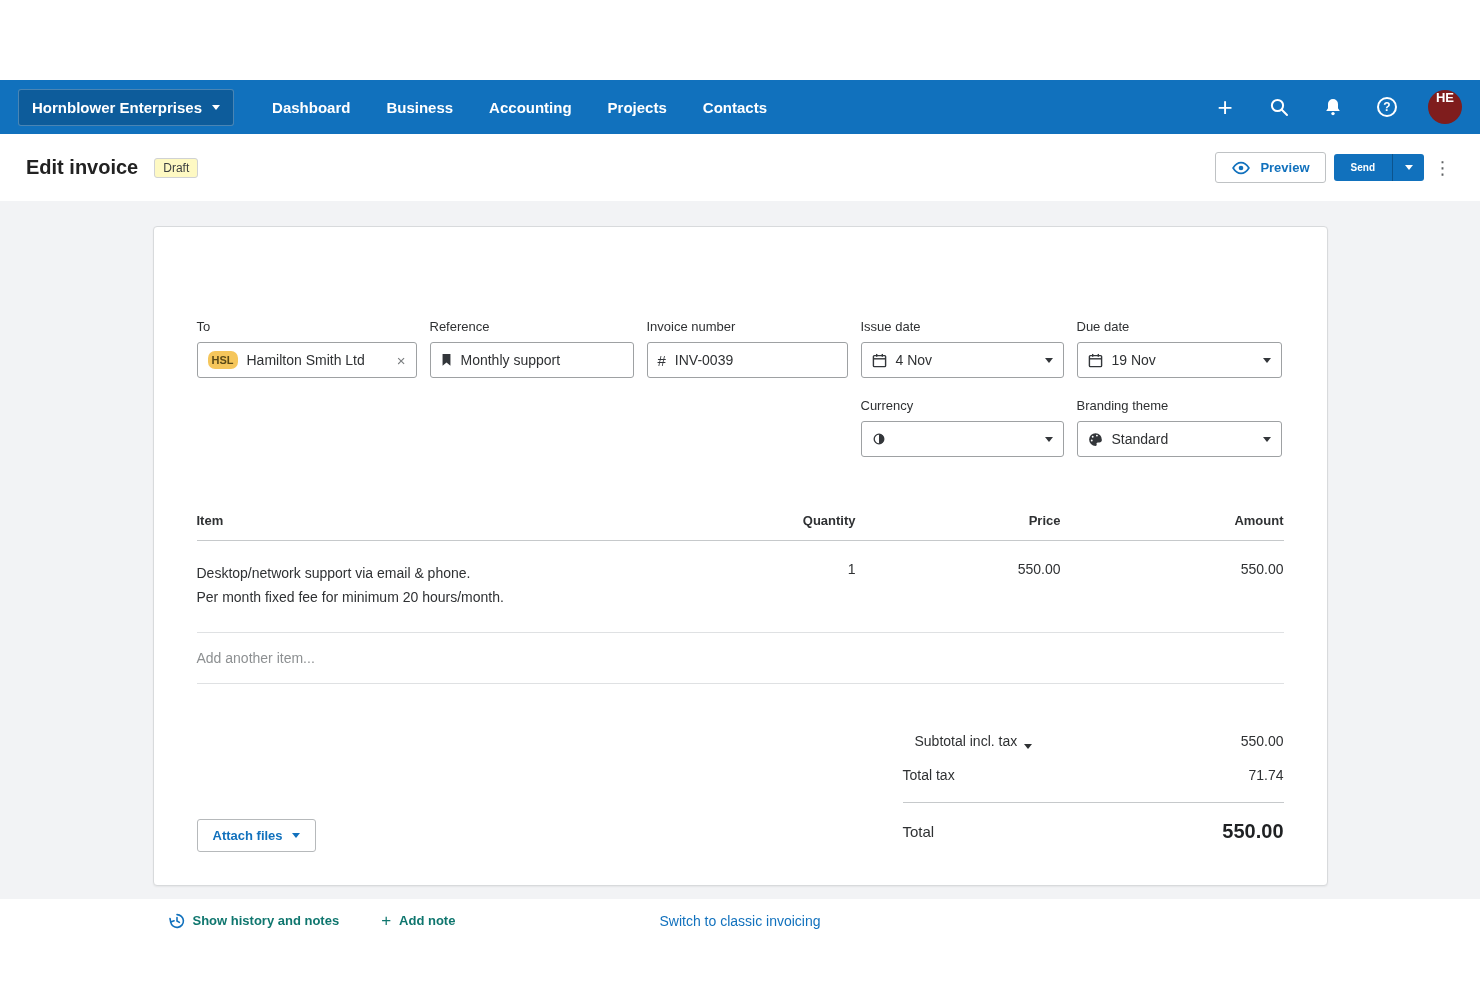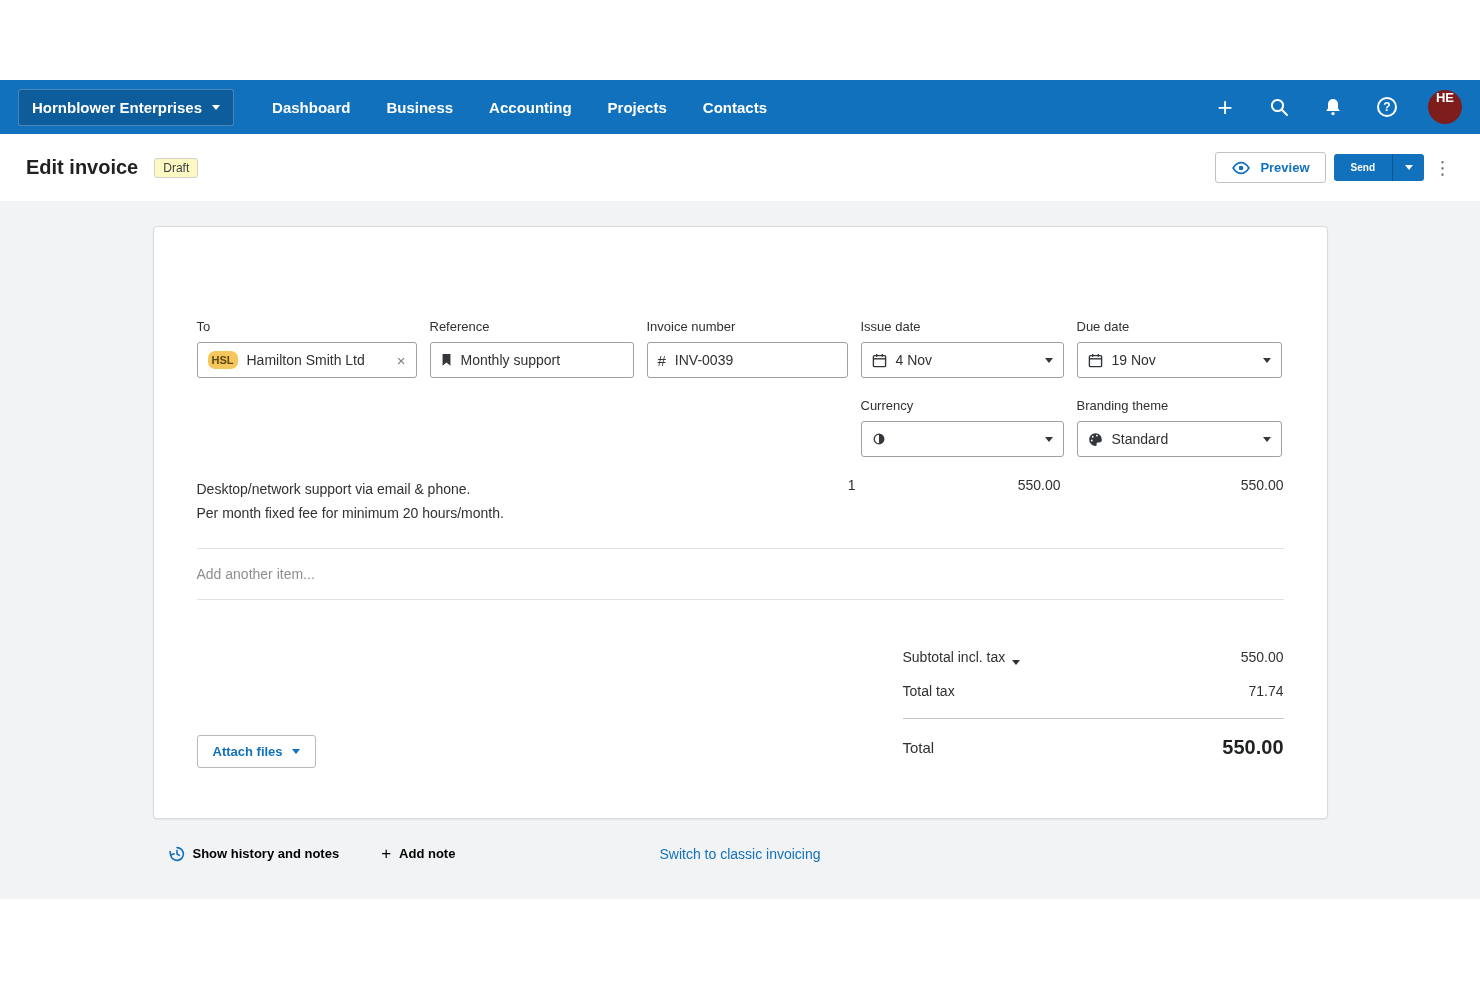"Item" div.table-head { html: none -> <div> <div>Item</div> <div>Quantity</div> <div>Price</div> <div>Amount</div> </div> }
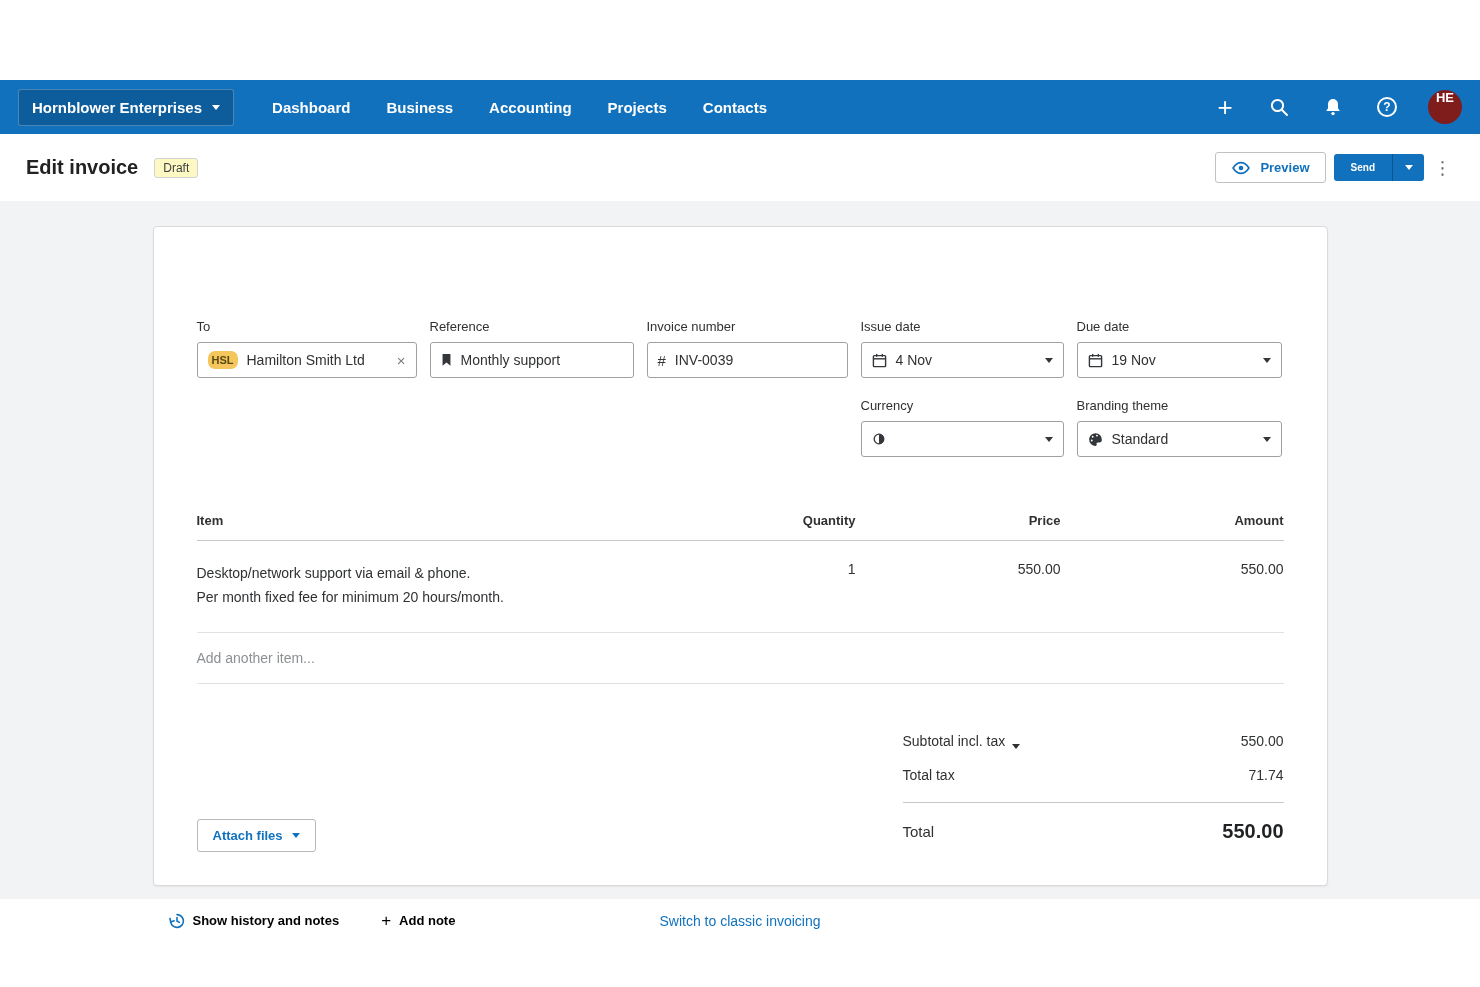"Subtotal incl. tax" .subtotal-label { margin-left: none -> 12px }
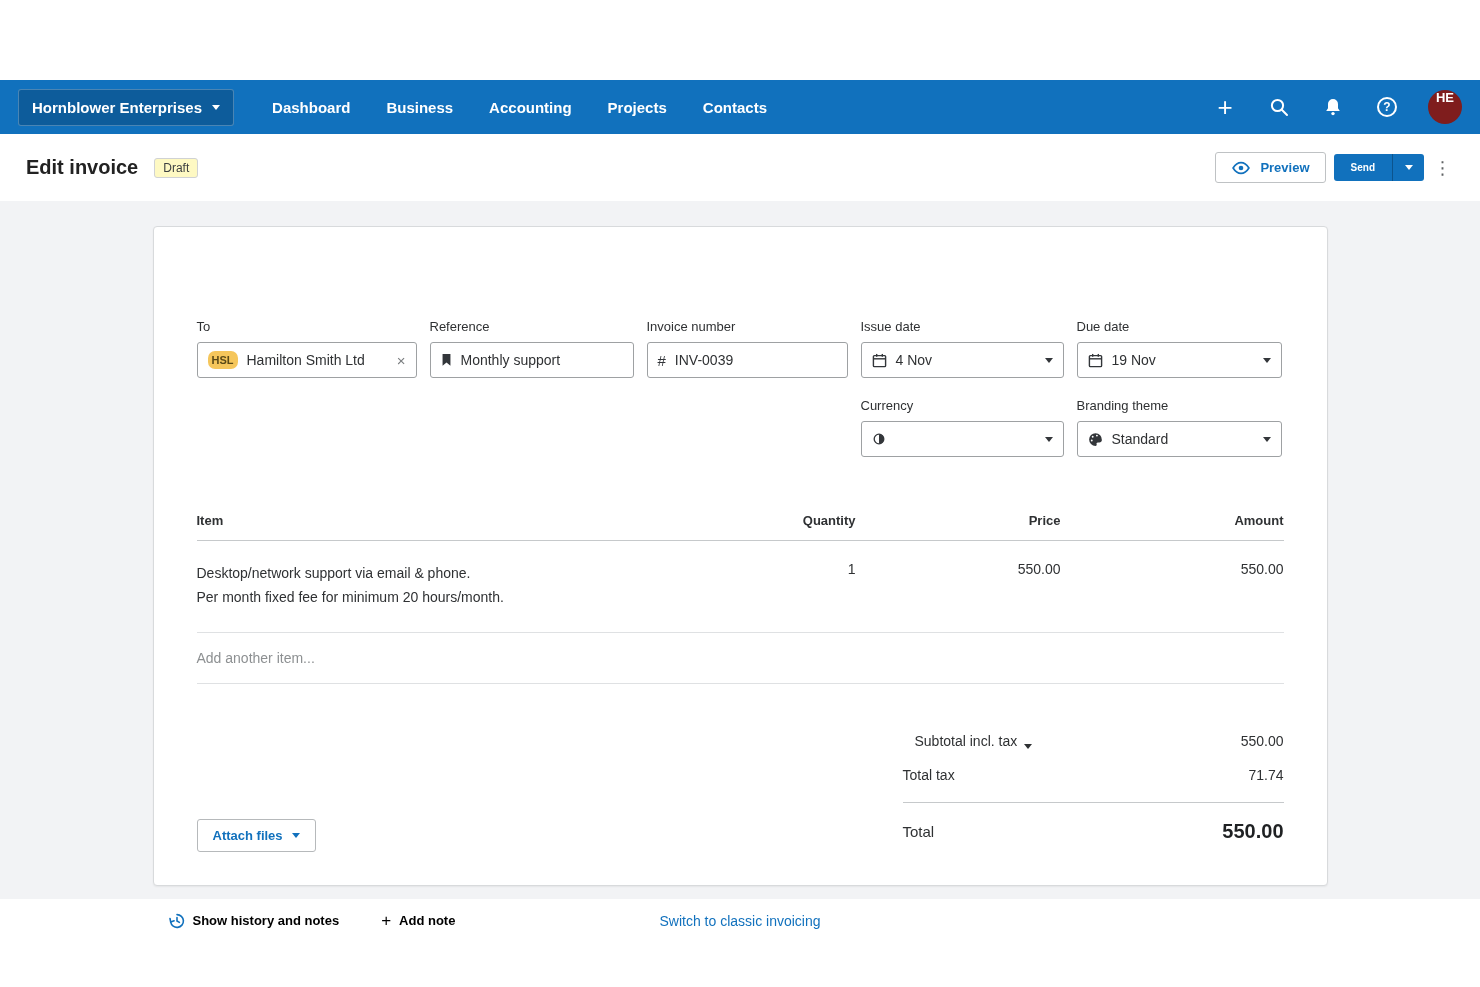"Show history and notes" .blue-link { color: #000000 -> #0f766e }
